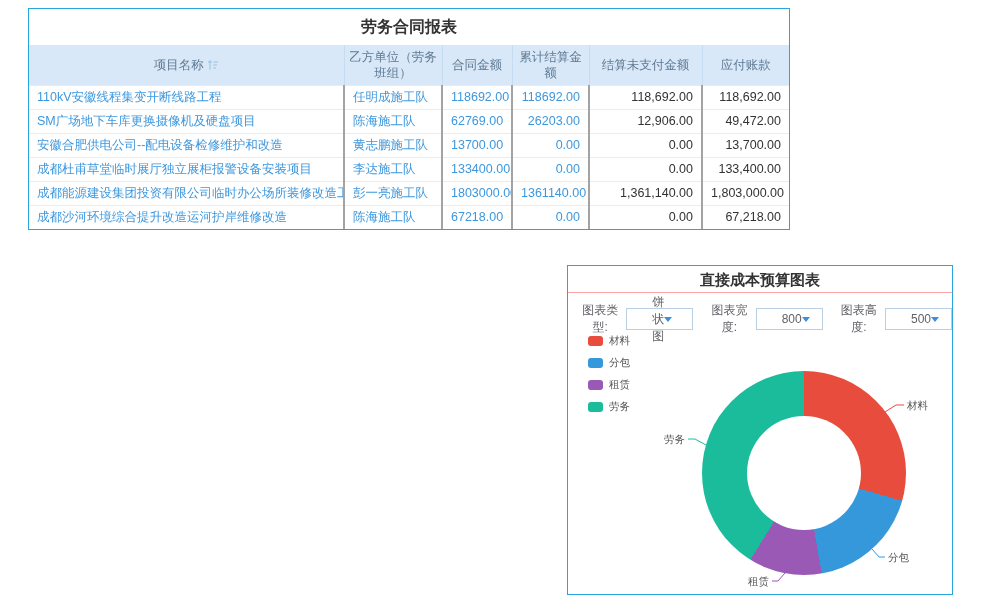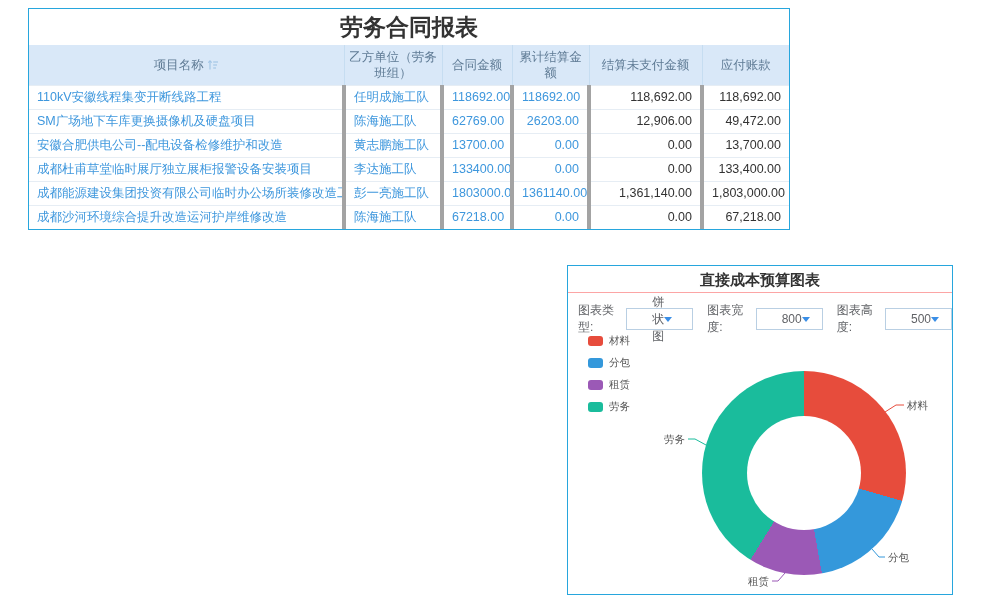"劳务合同报表" .report-title { font-size: 23px -> 16px }
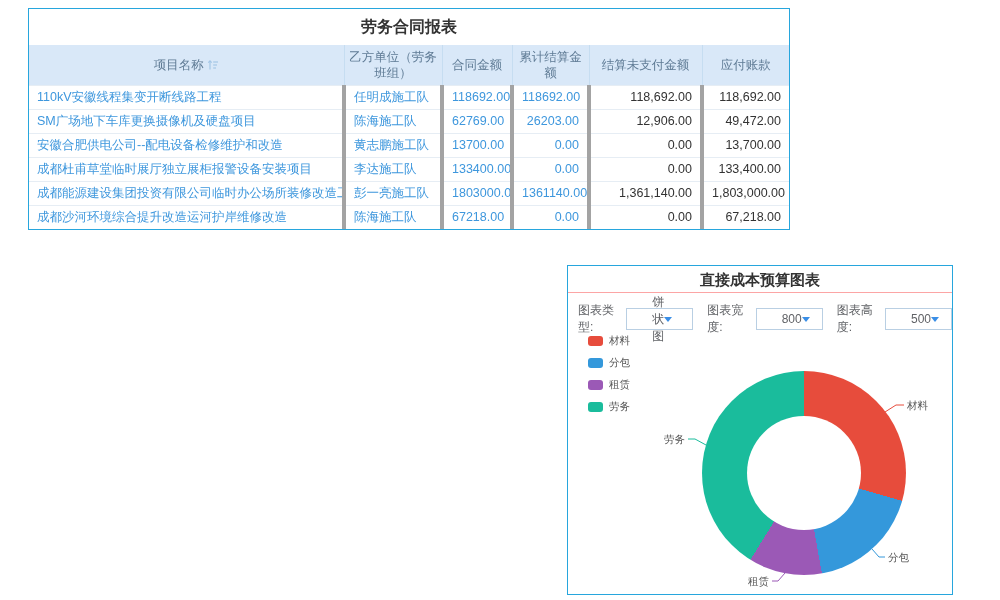"任明成施工队" table.report tbody td { border-left: 4px solid #a3a3a3 -> 2px solid #a3a3a3 }
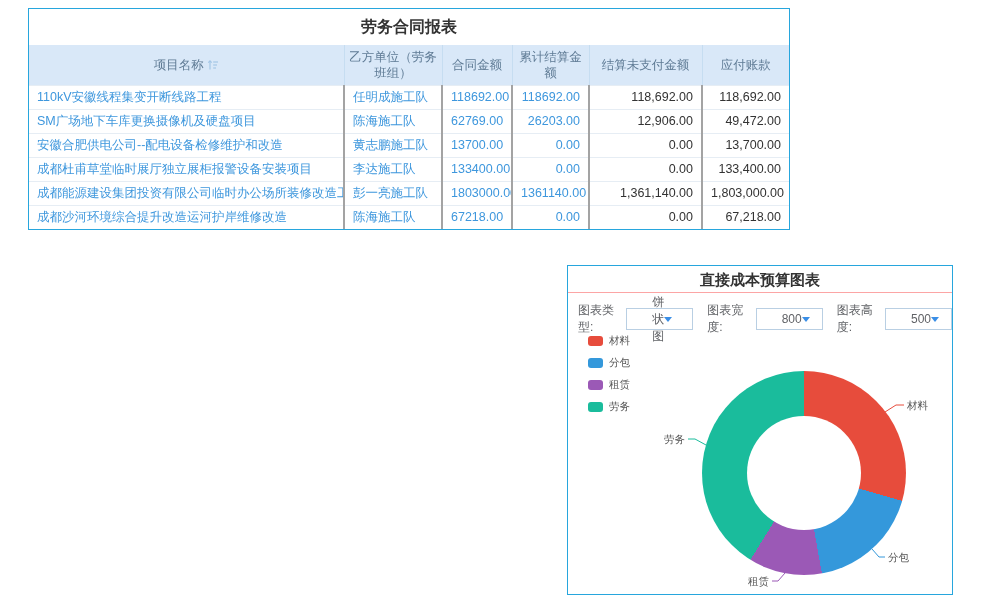"图表类型:" .controls { text-align: none -> center }
